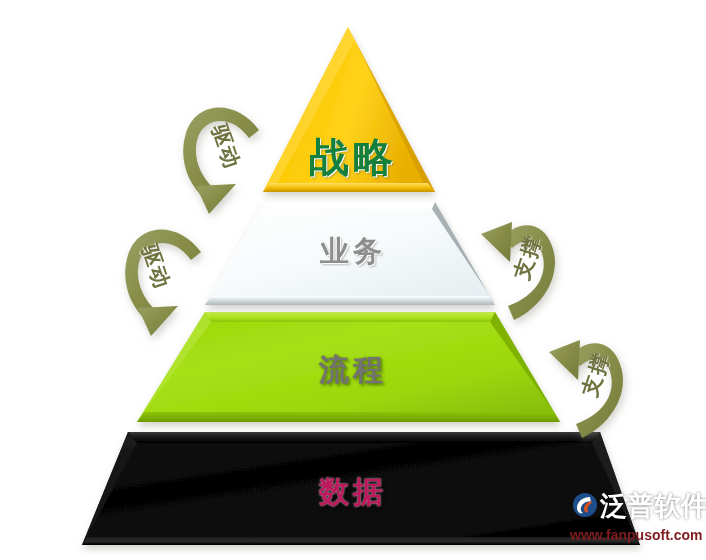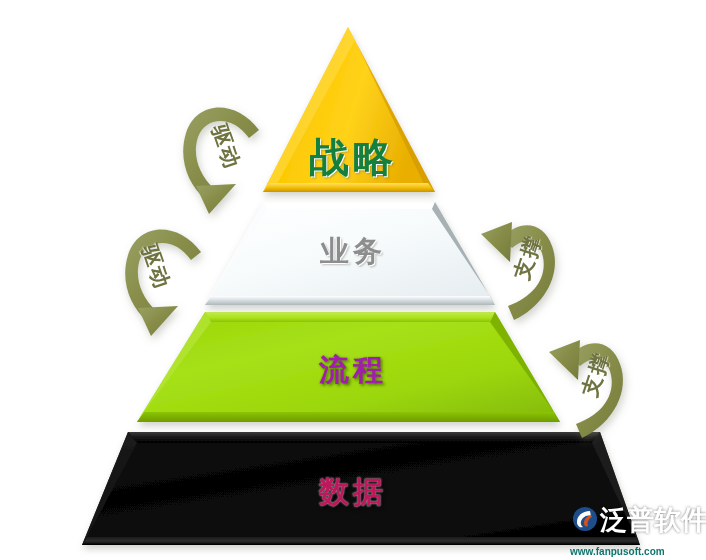"流程" #label-process { color: #a21caf -> #737373 }
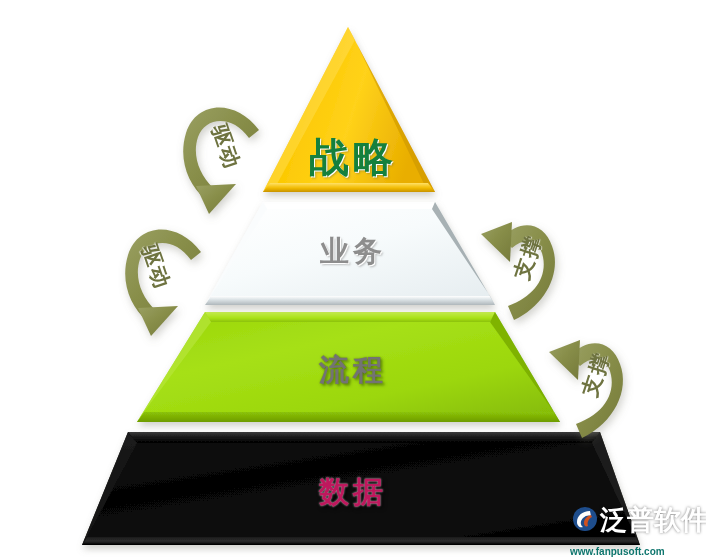"泛普软件" #watermark { bottom: 2px -> 16px }
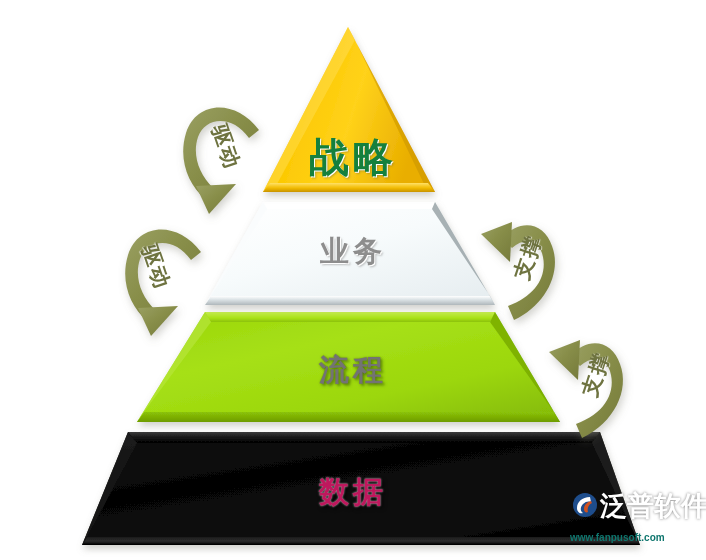"www.fanpusoft.com" #watermark-url { color: #0f766e -> #7f1d1d; font-size: 10px -> 14px }
